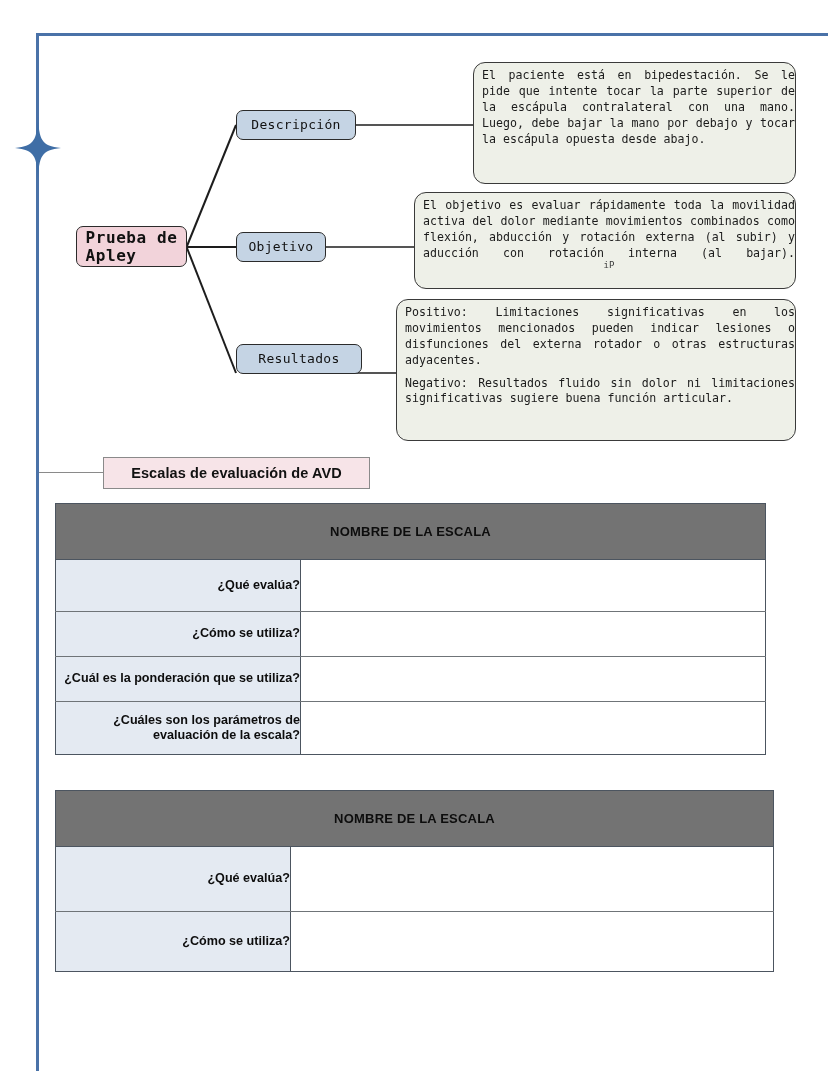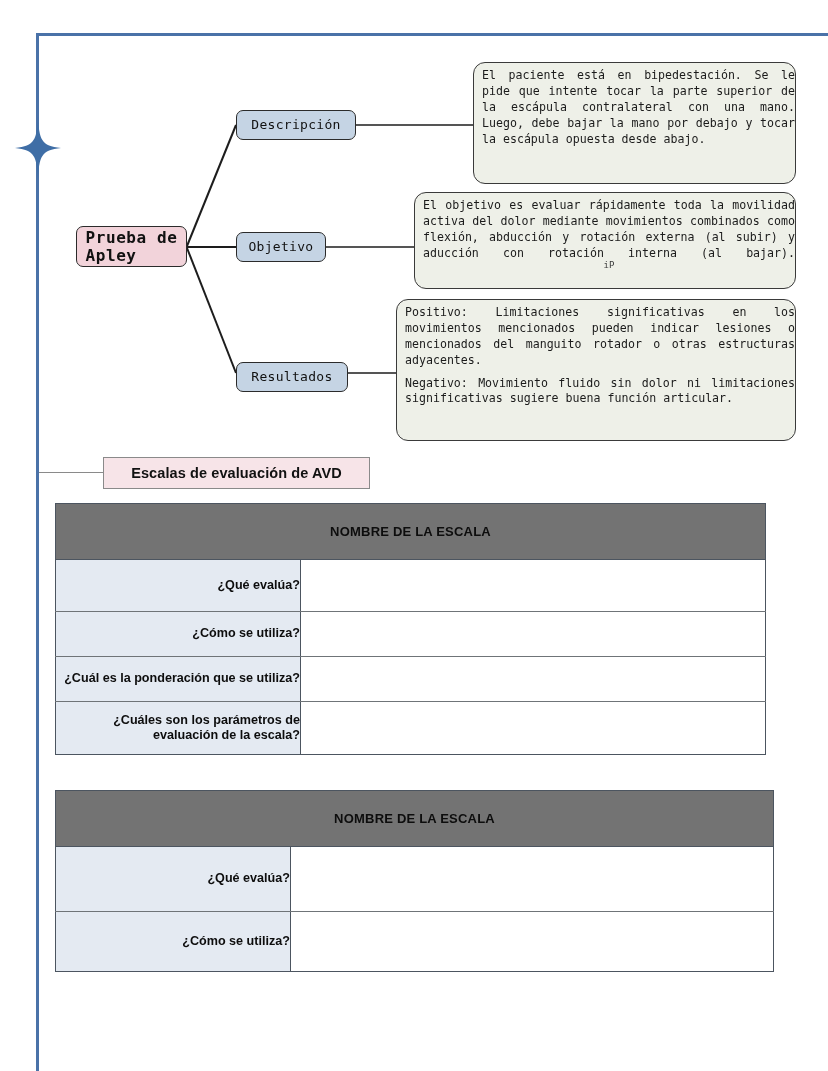"Positivo: Limitaciones significativas en" p.last { text: mencionados del manguito -> disfunciones del externa }
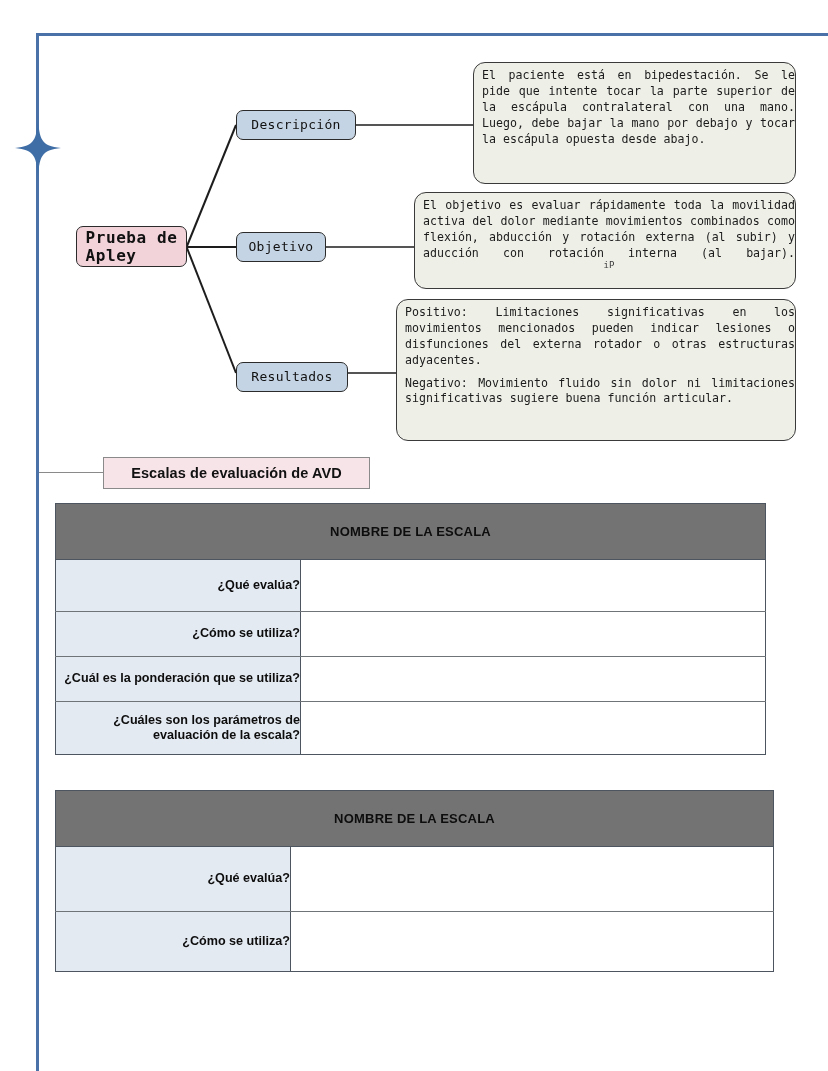"Resultados" .node.n-res { top: 362px -> 344px; width: 112px -> 126px }
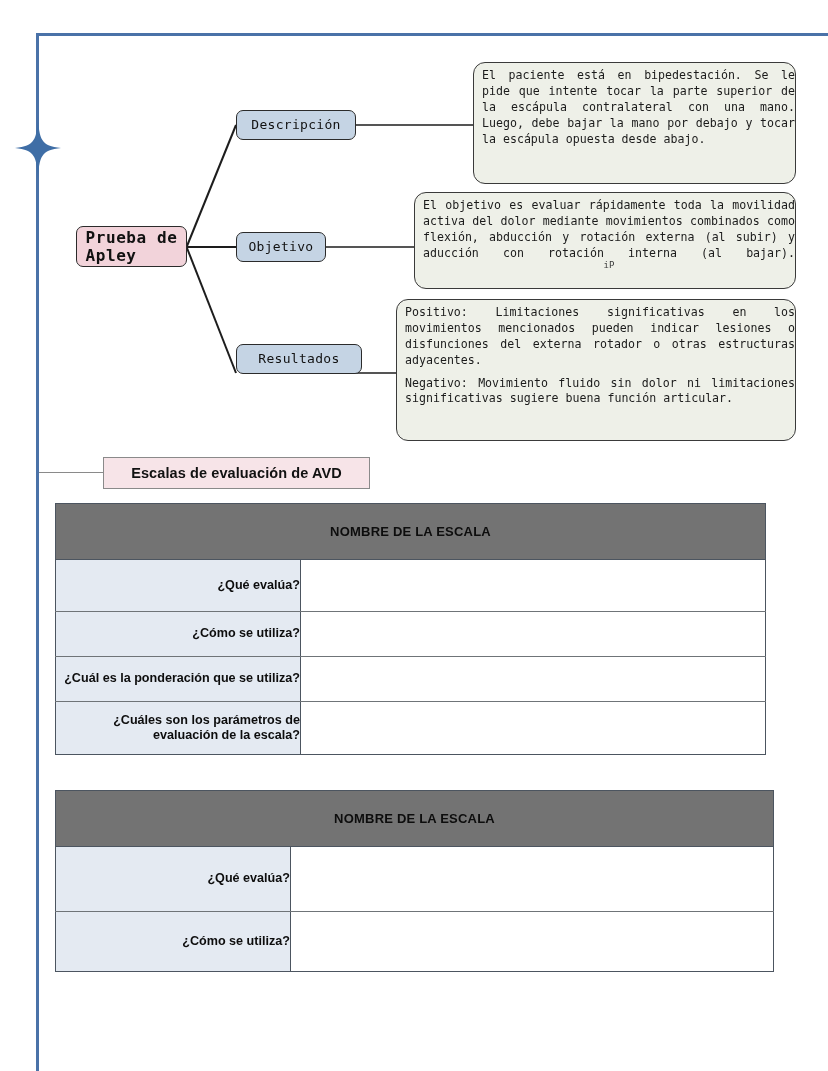"Negativo: Movimiento fluido sin dolor" p.last { text: Movimiento -> Resultados }
